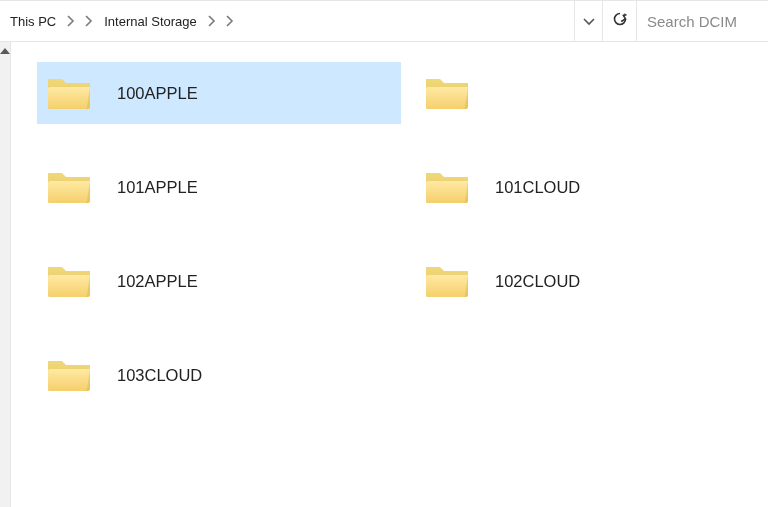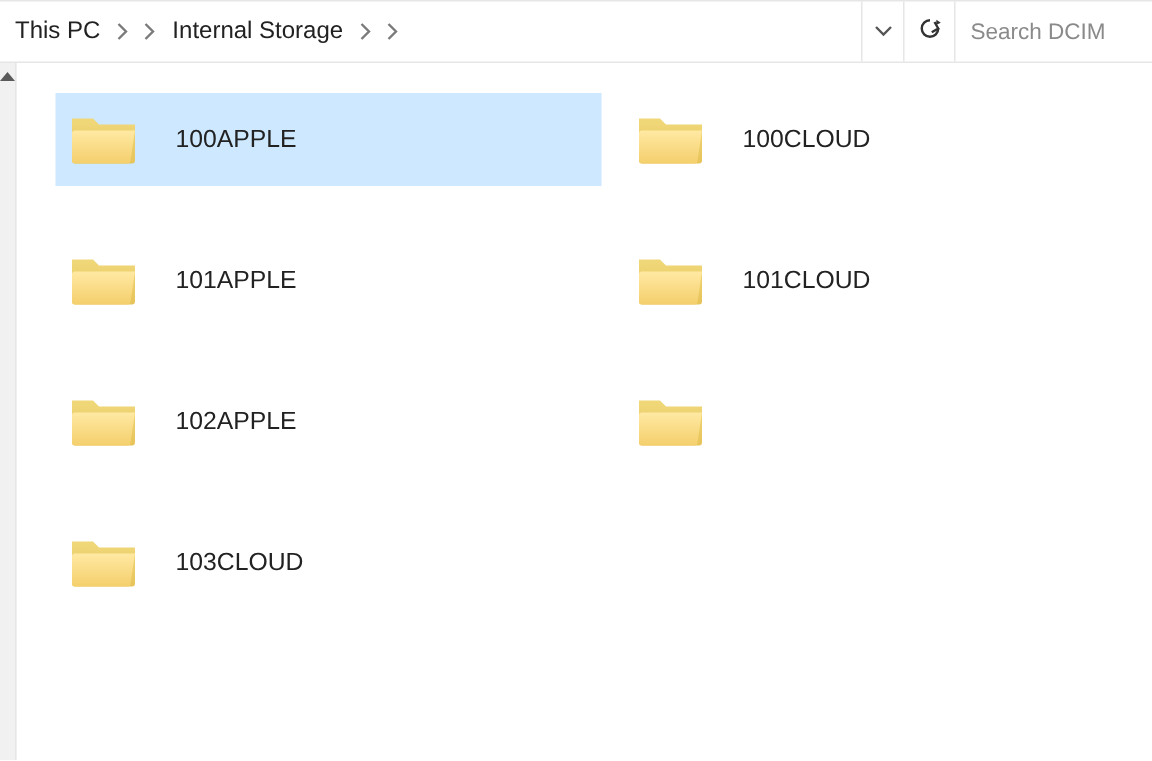"This PC" .breadcrumb { font-size: 16px -> 13px }
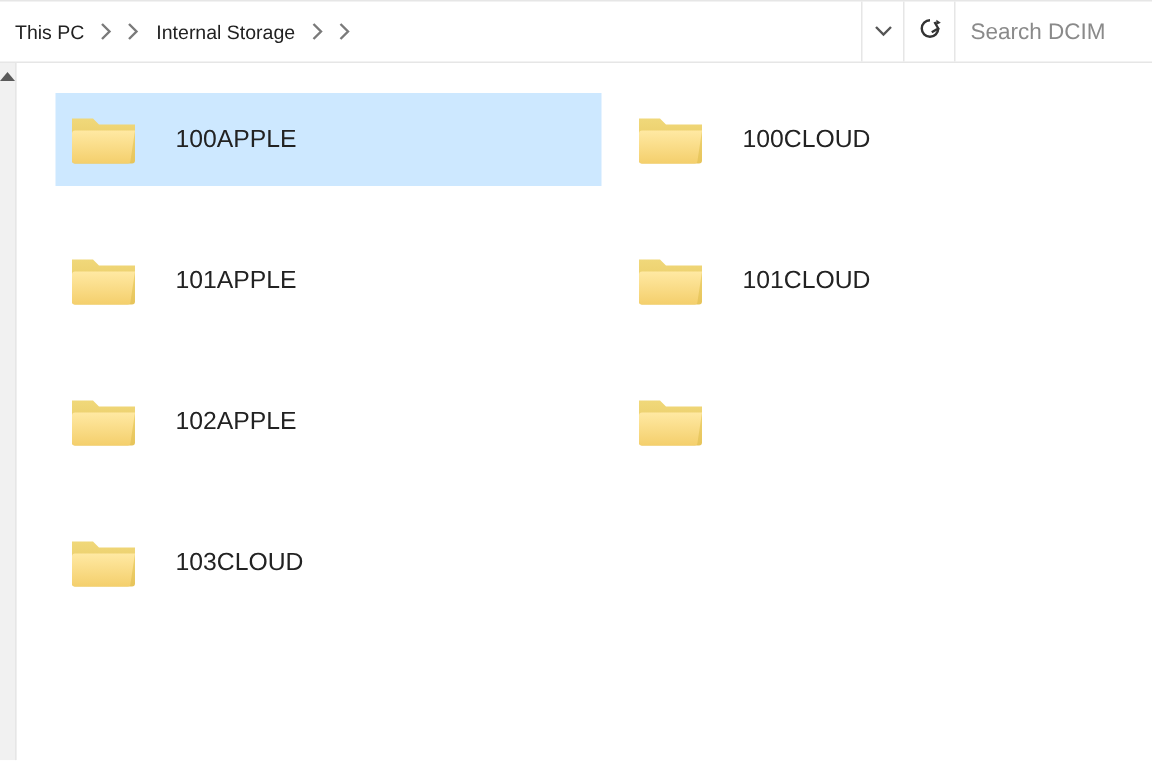"100CLOUD" div.folder-label { html: <div>100CLOUD</div> -> none }
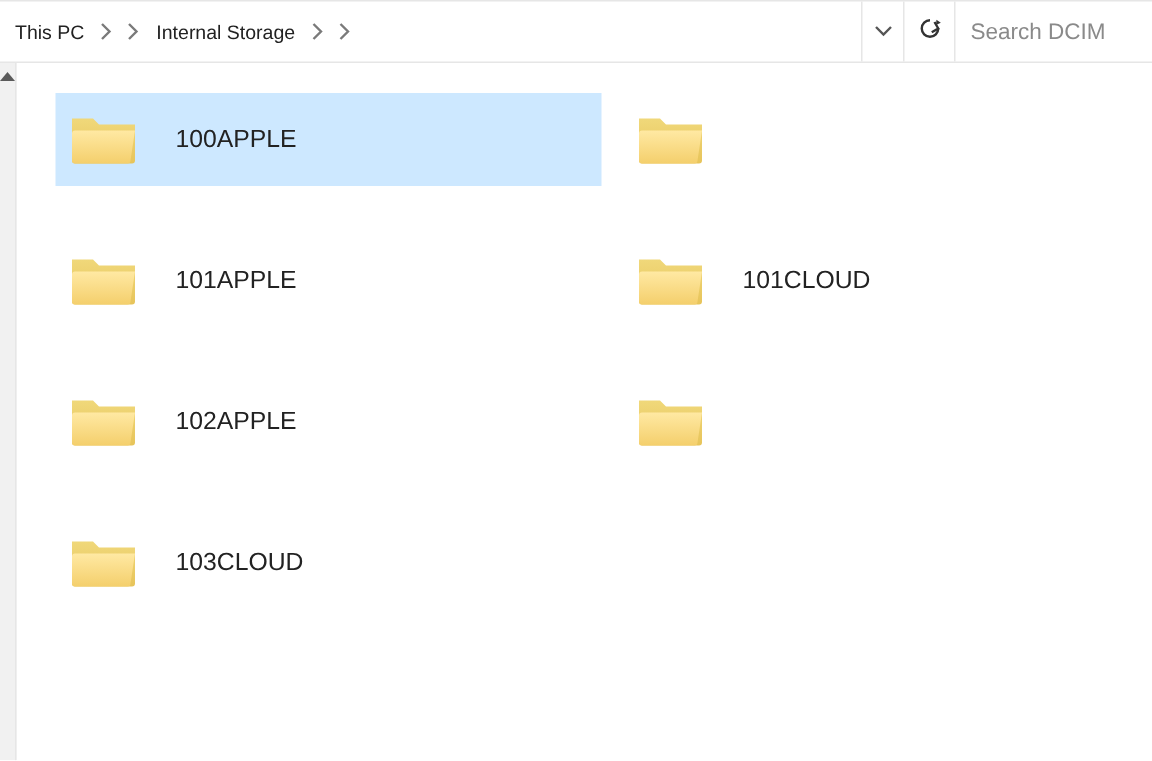"102CLOUD" div.folder-label { html: none -> <div>102CLOUD</div> }
